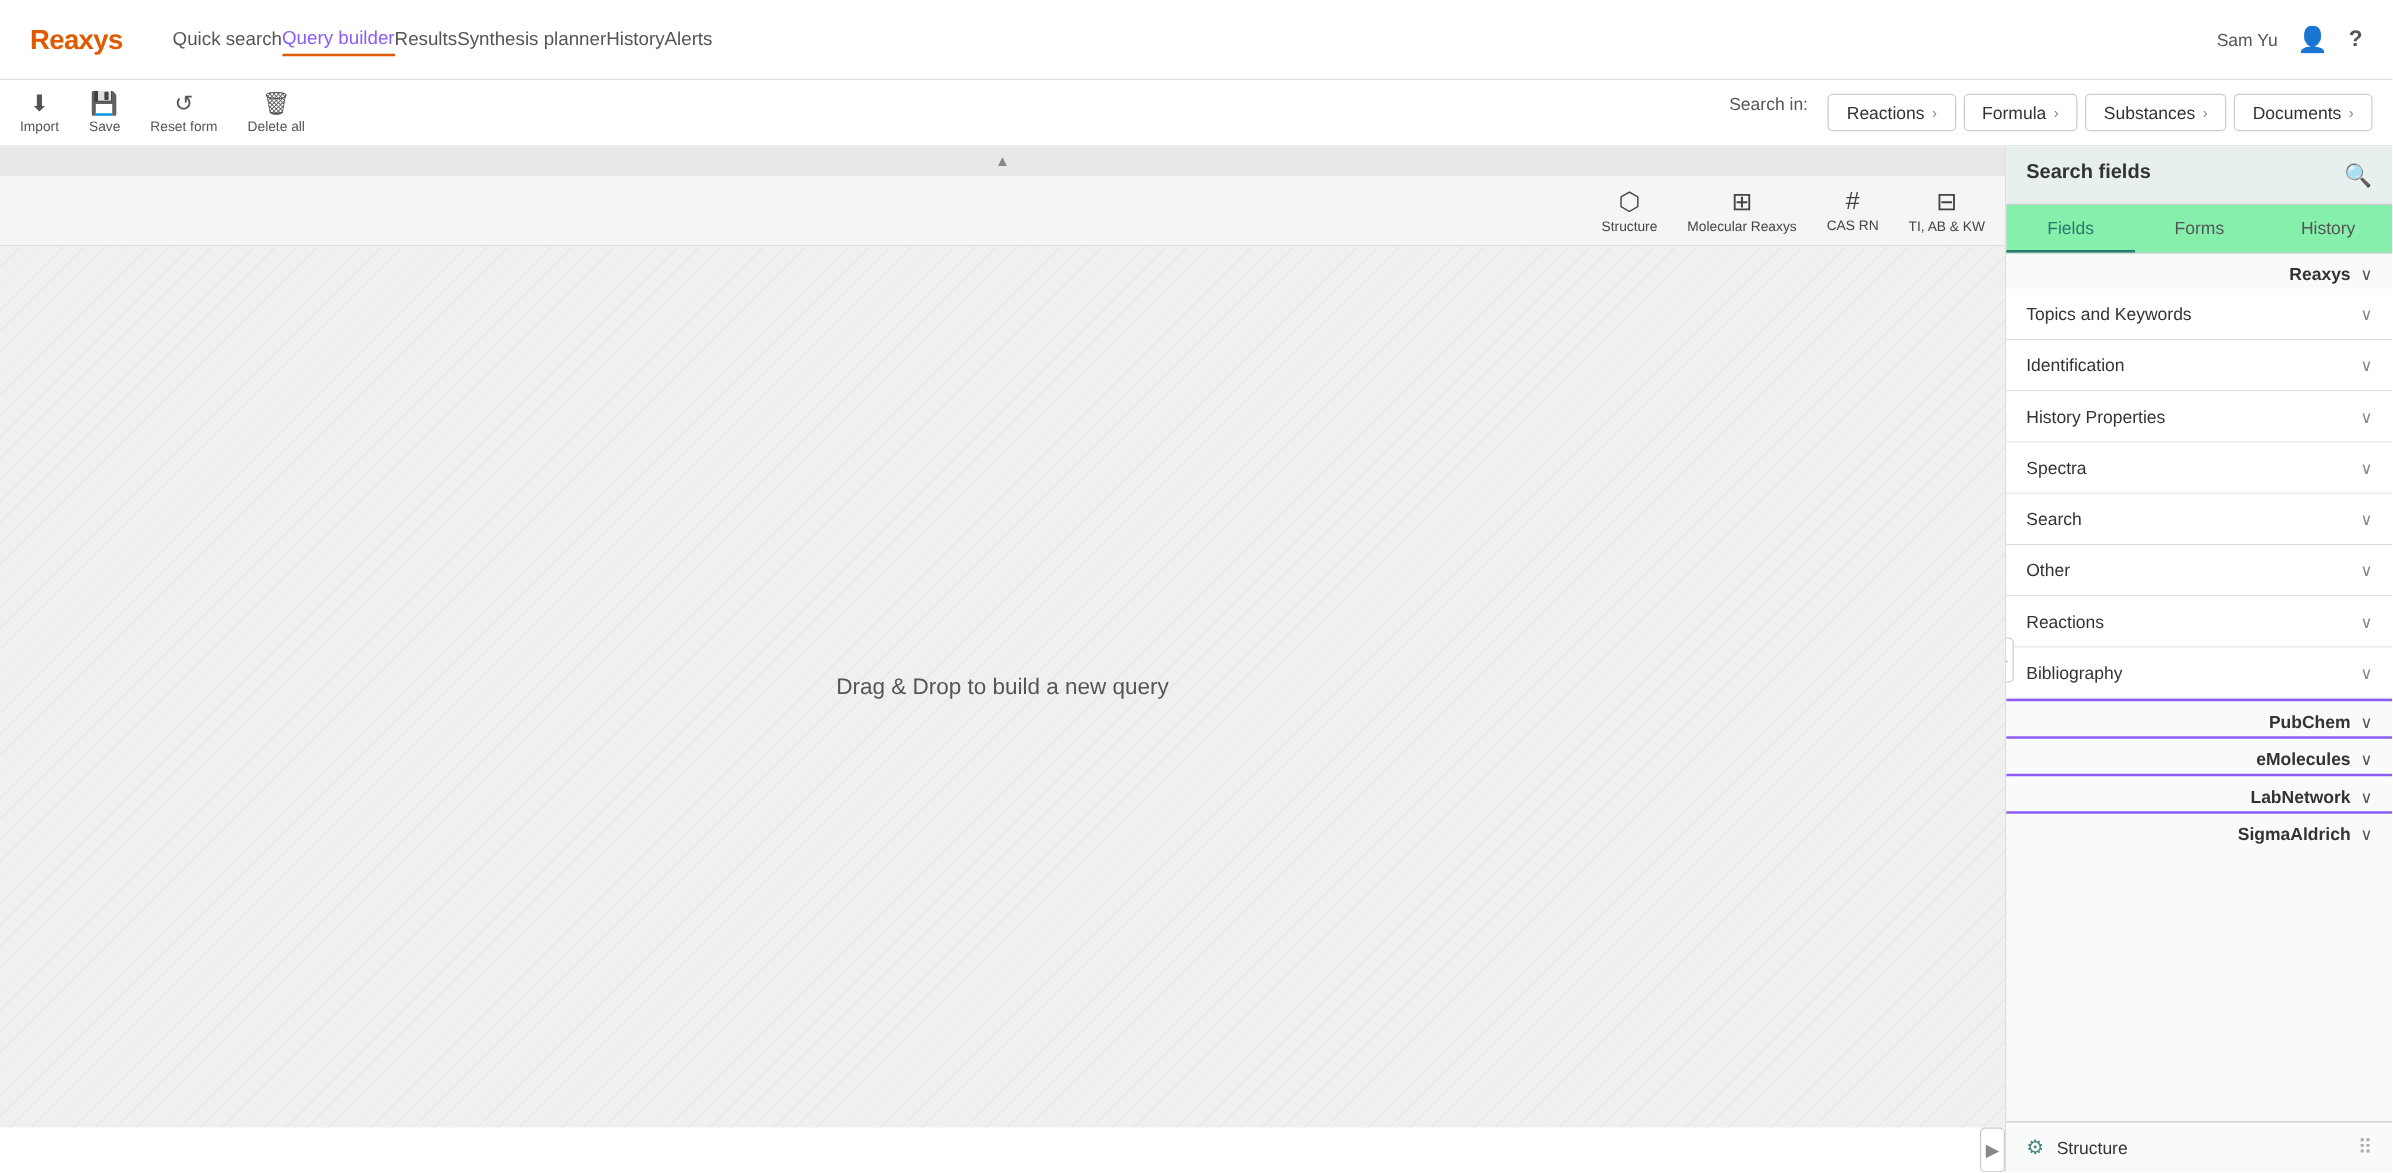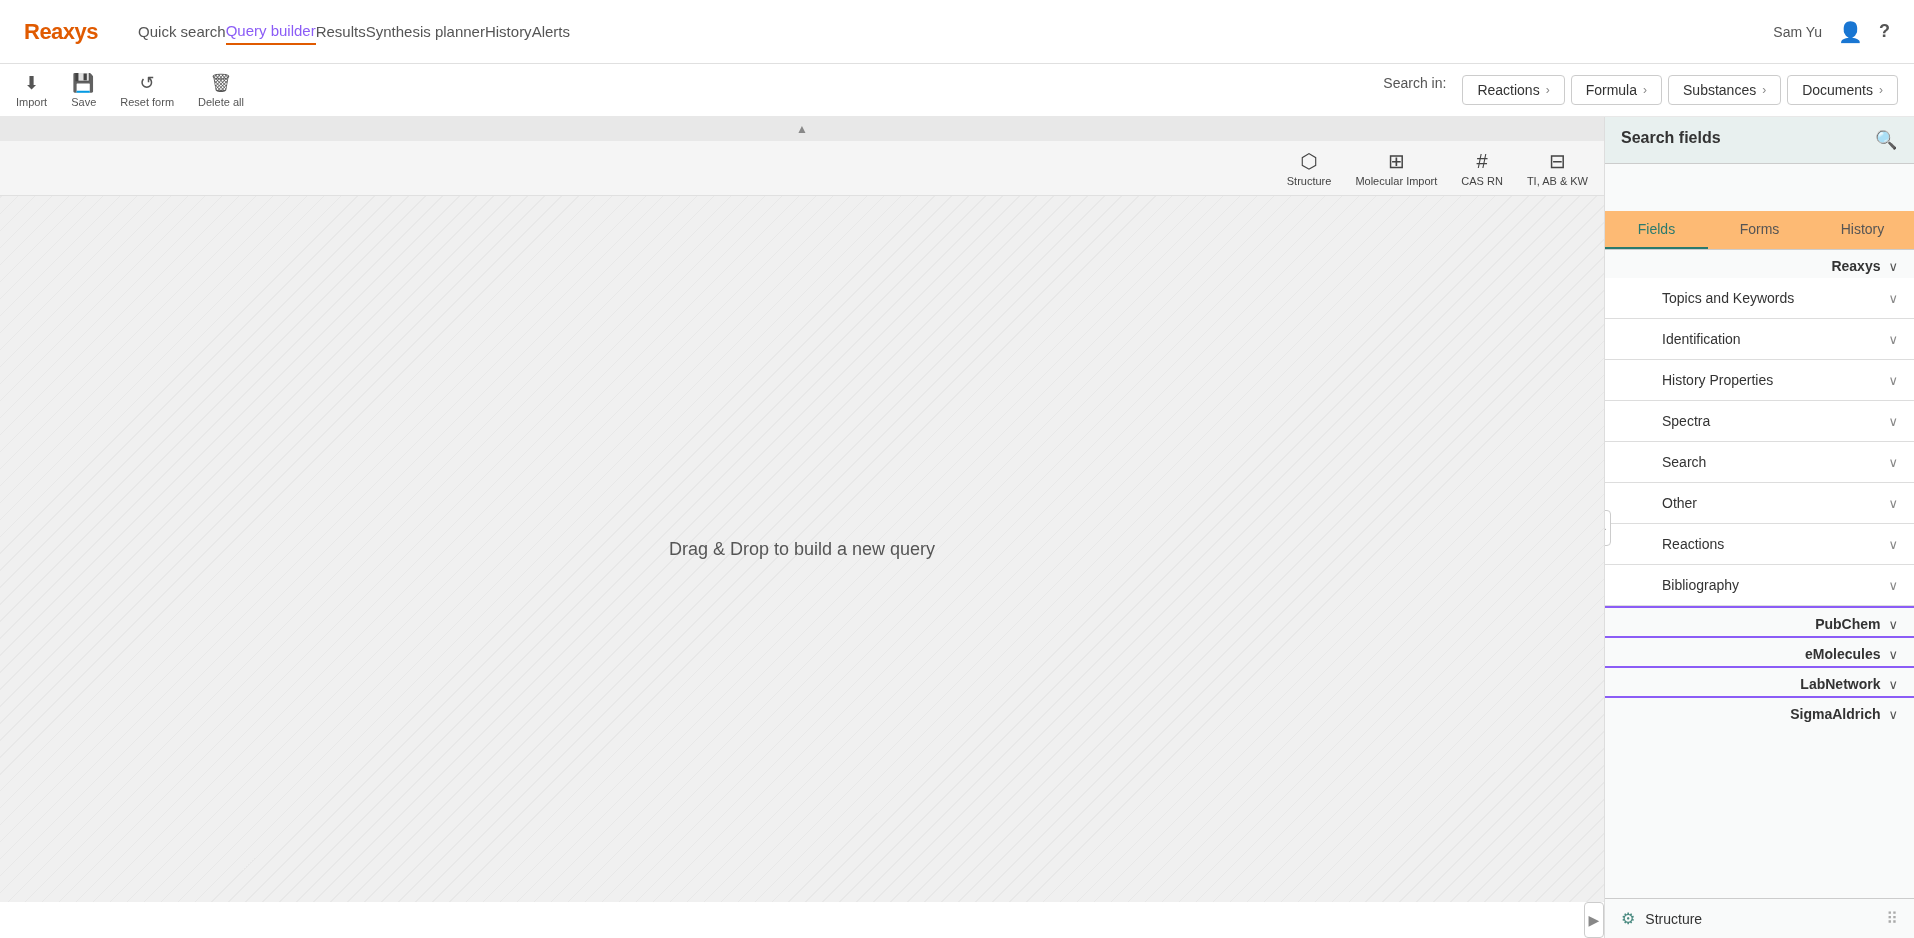"Molecular Import" span { text: Import -> Reaxys }
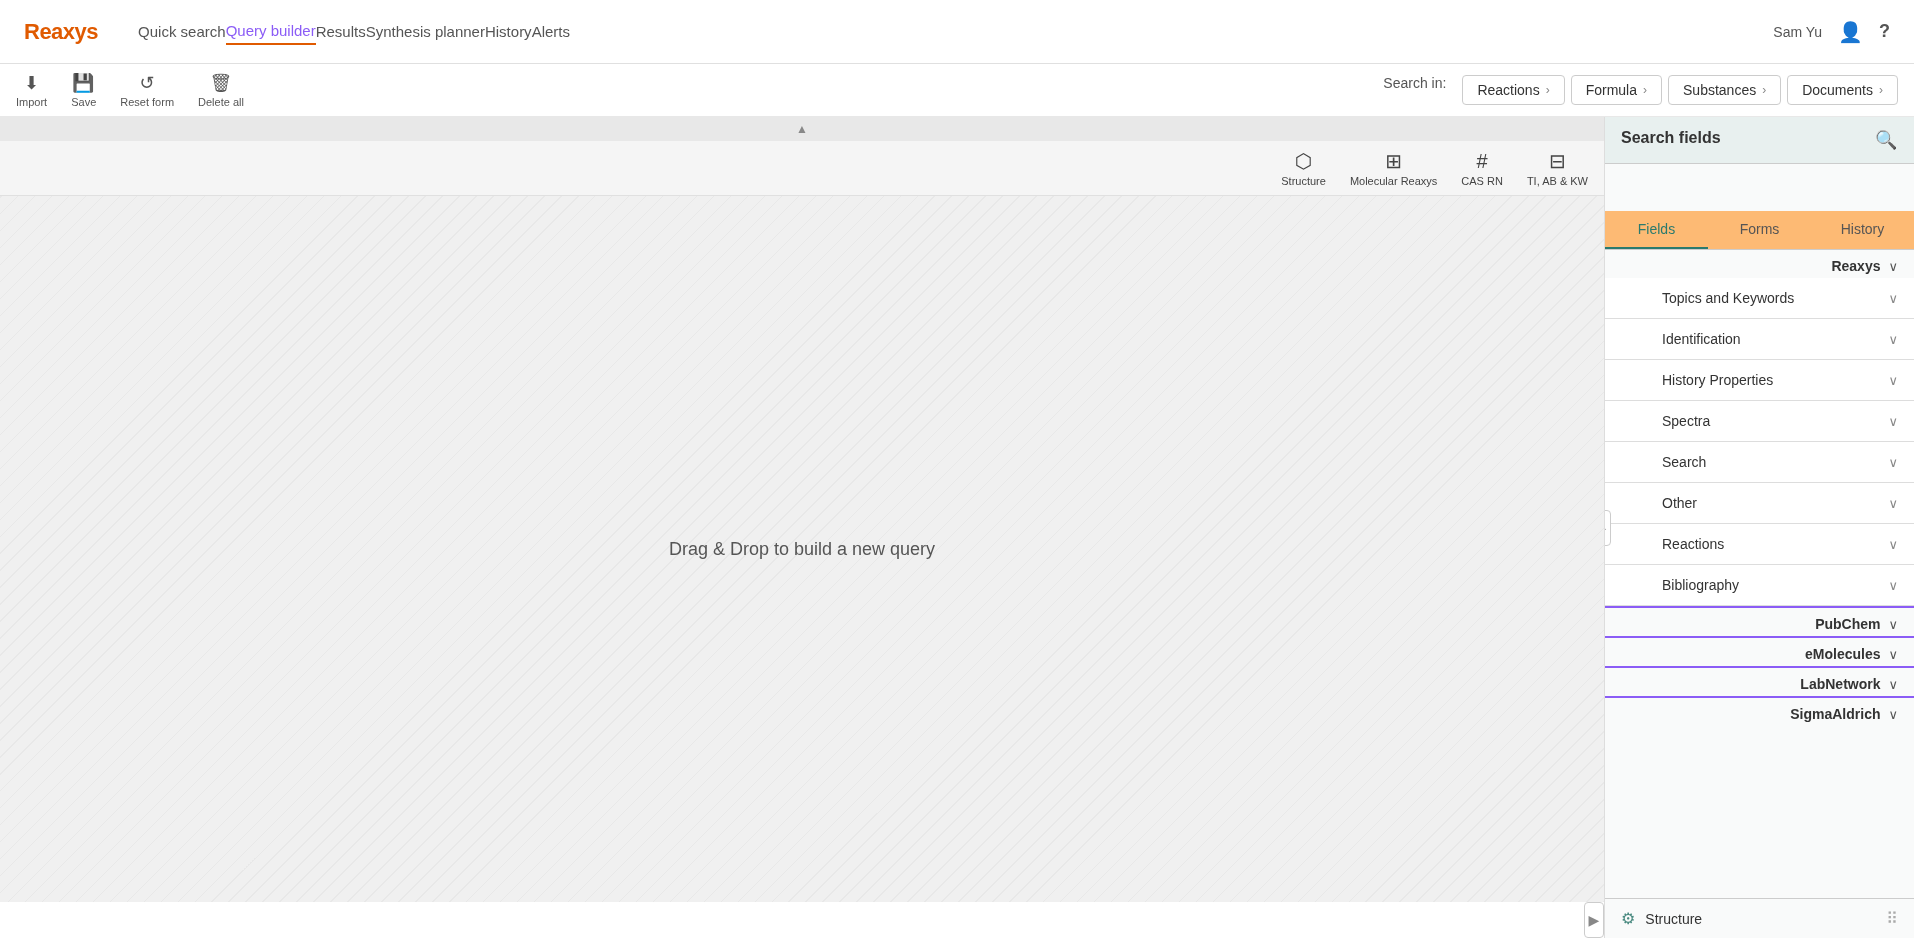"Fields" .sf-tabs { background: #fdba74 -> #86efac; margin-top: 47px -> none }
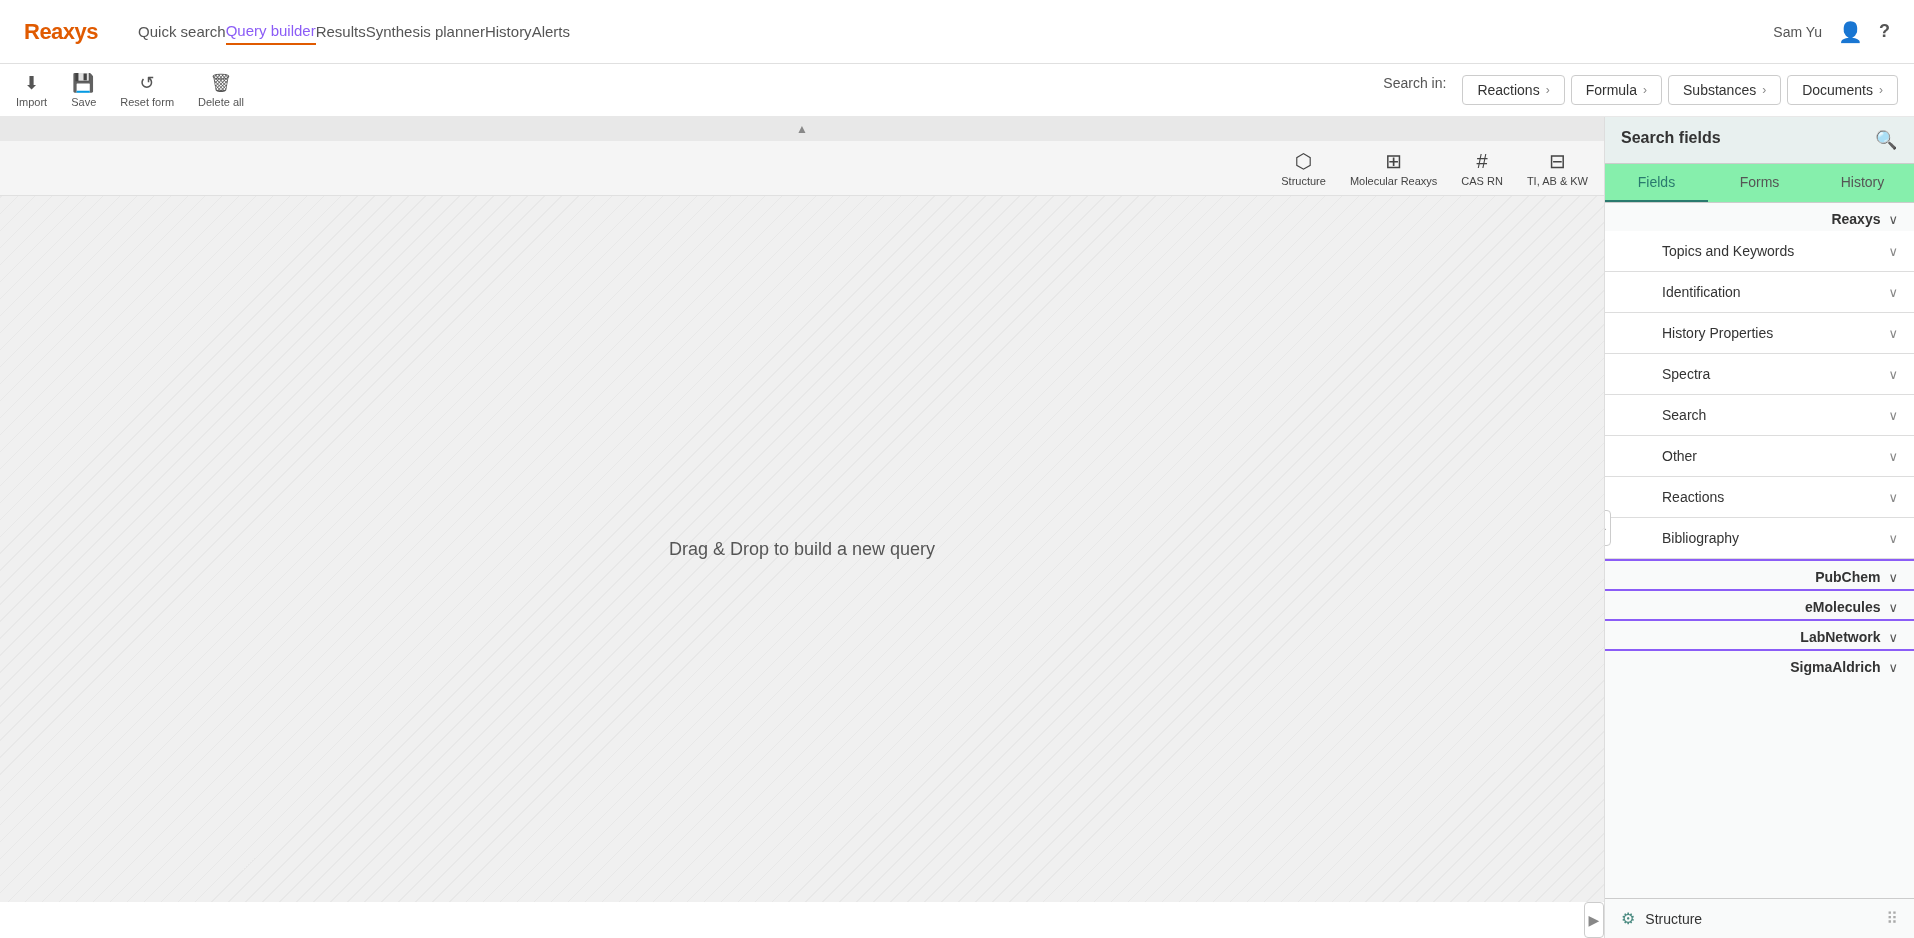"Topics and Keywords" .accordion-header { margin-left: 41px -> none }
